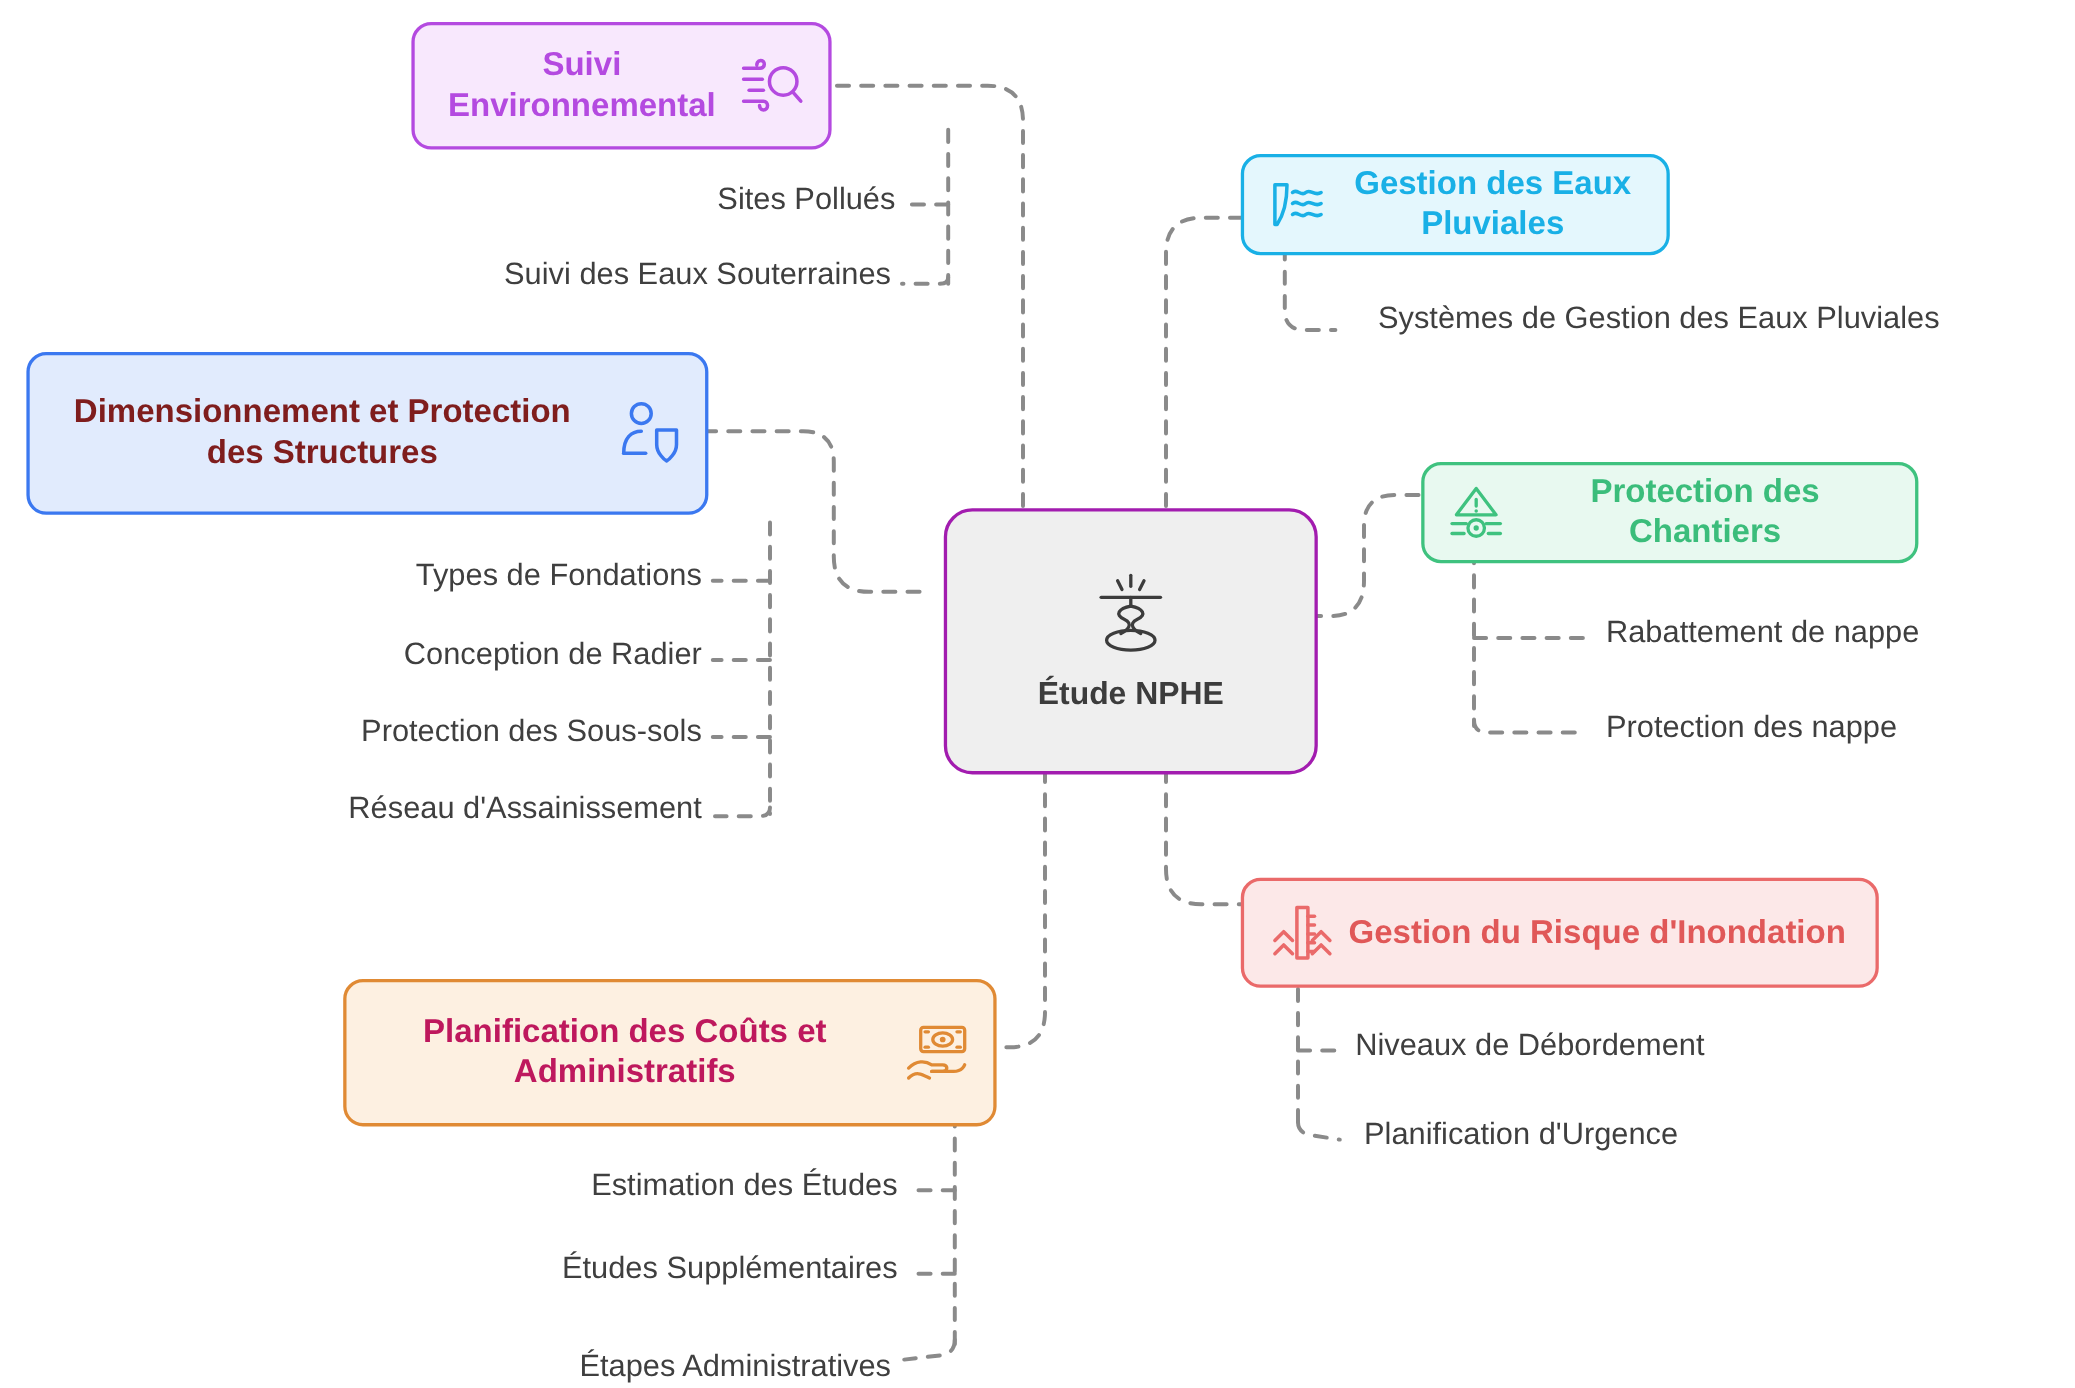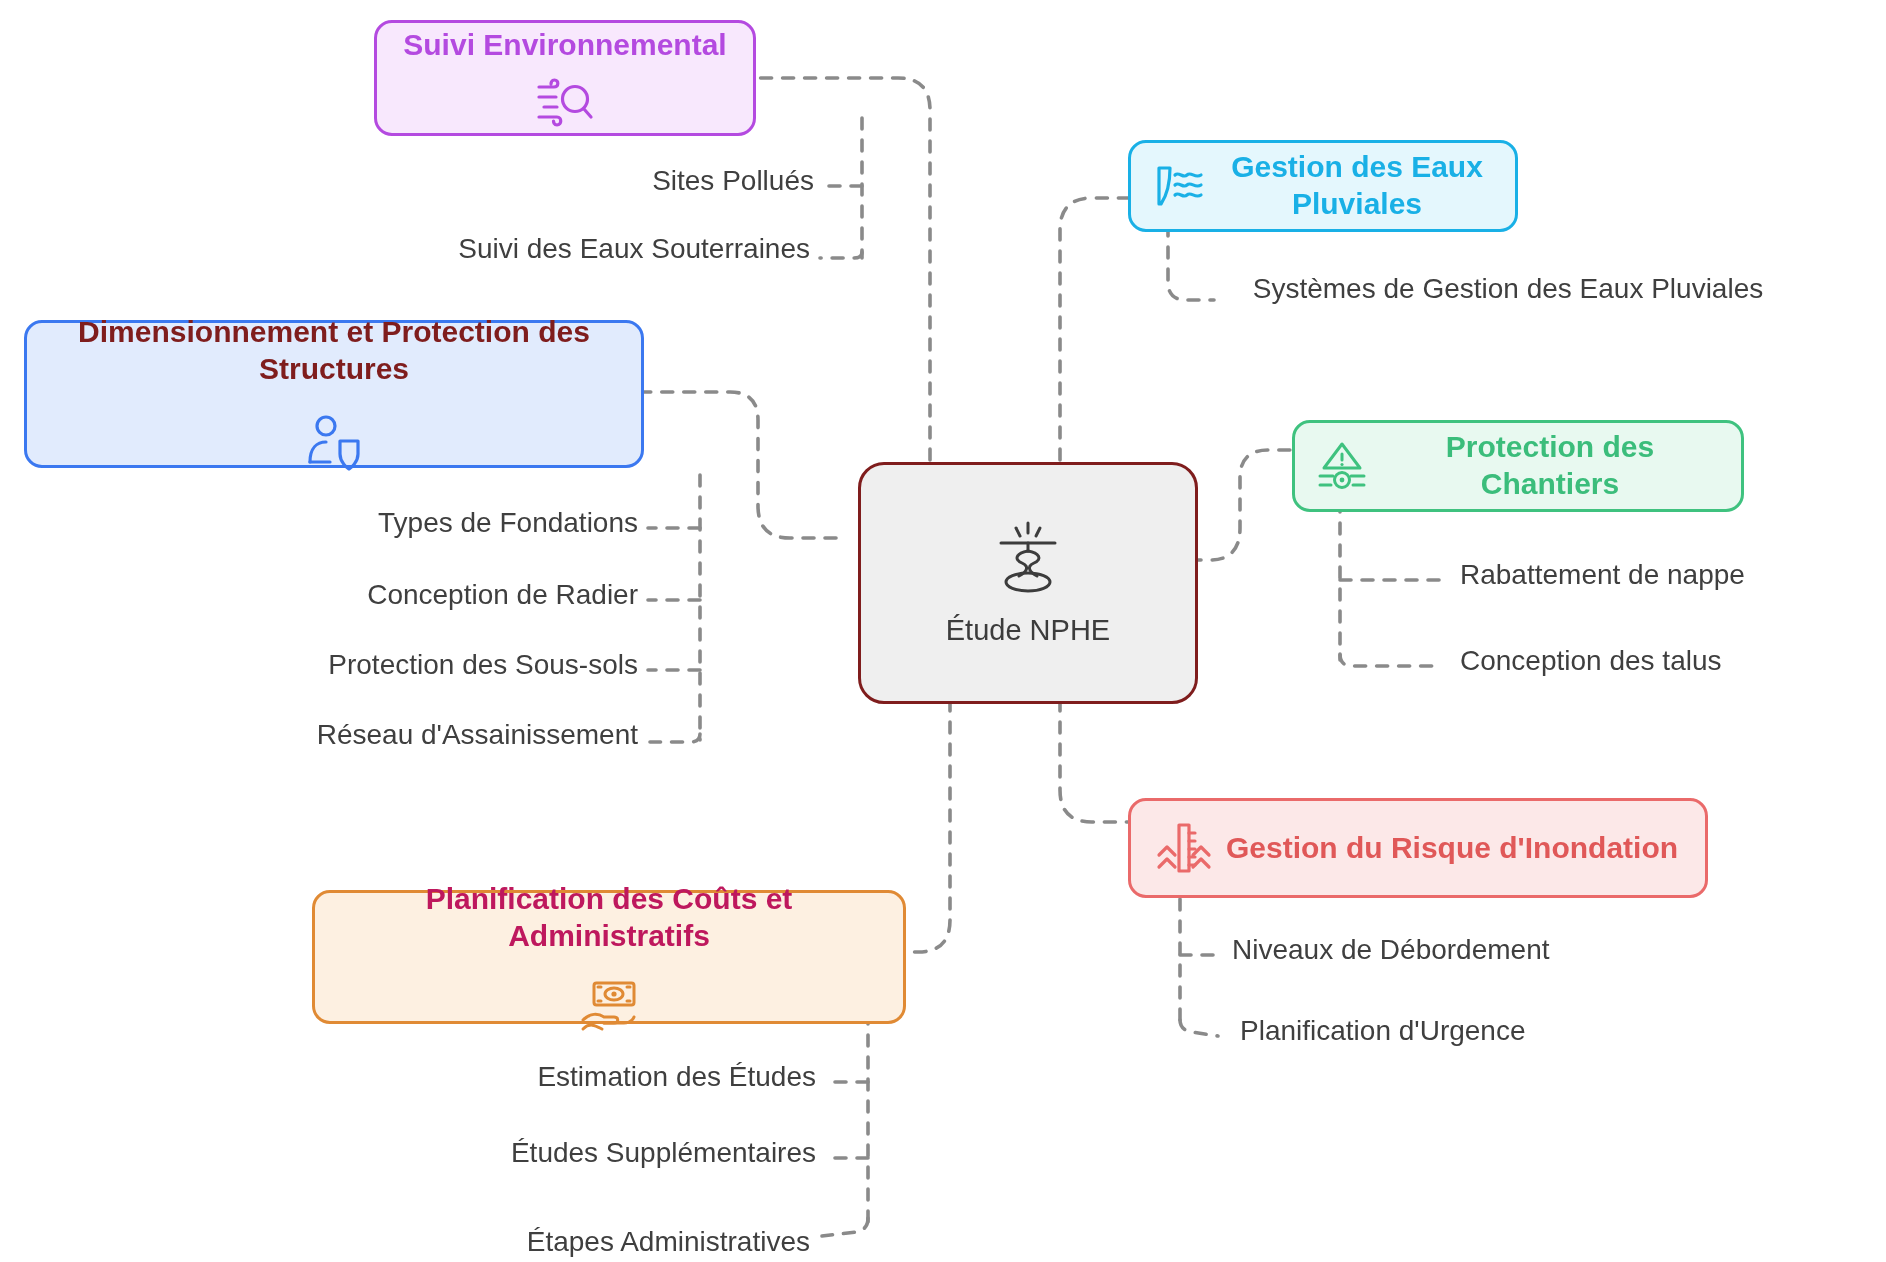"Suivi Environnemental" .node.icon-last { flex-direction: column -> row }
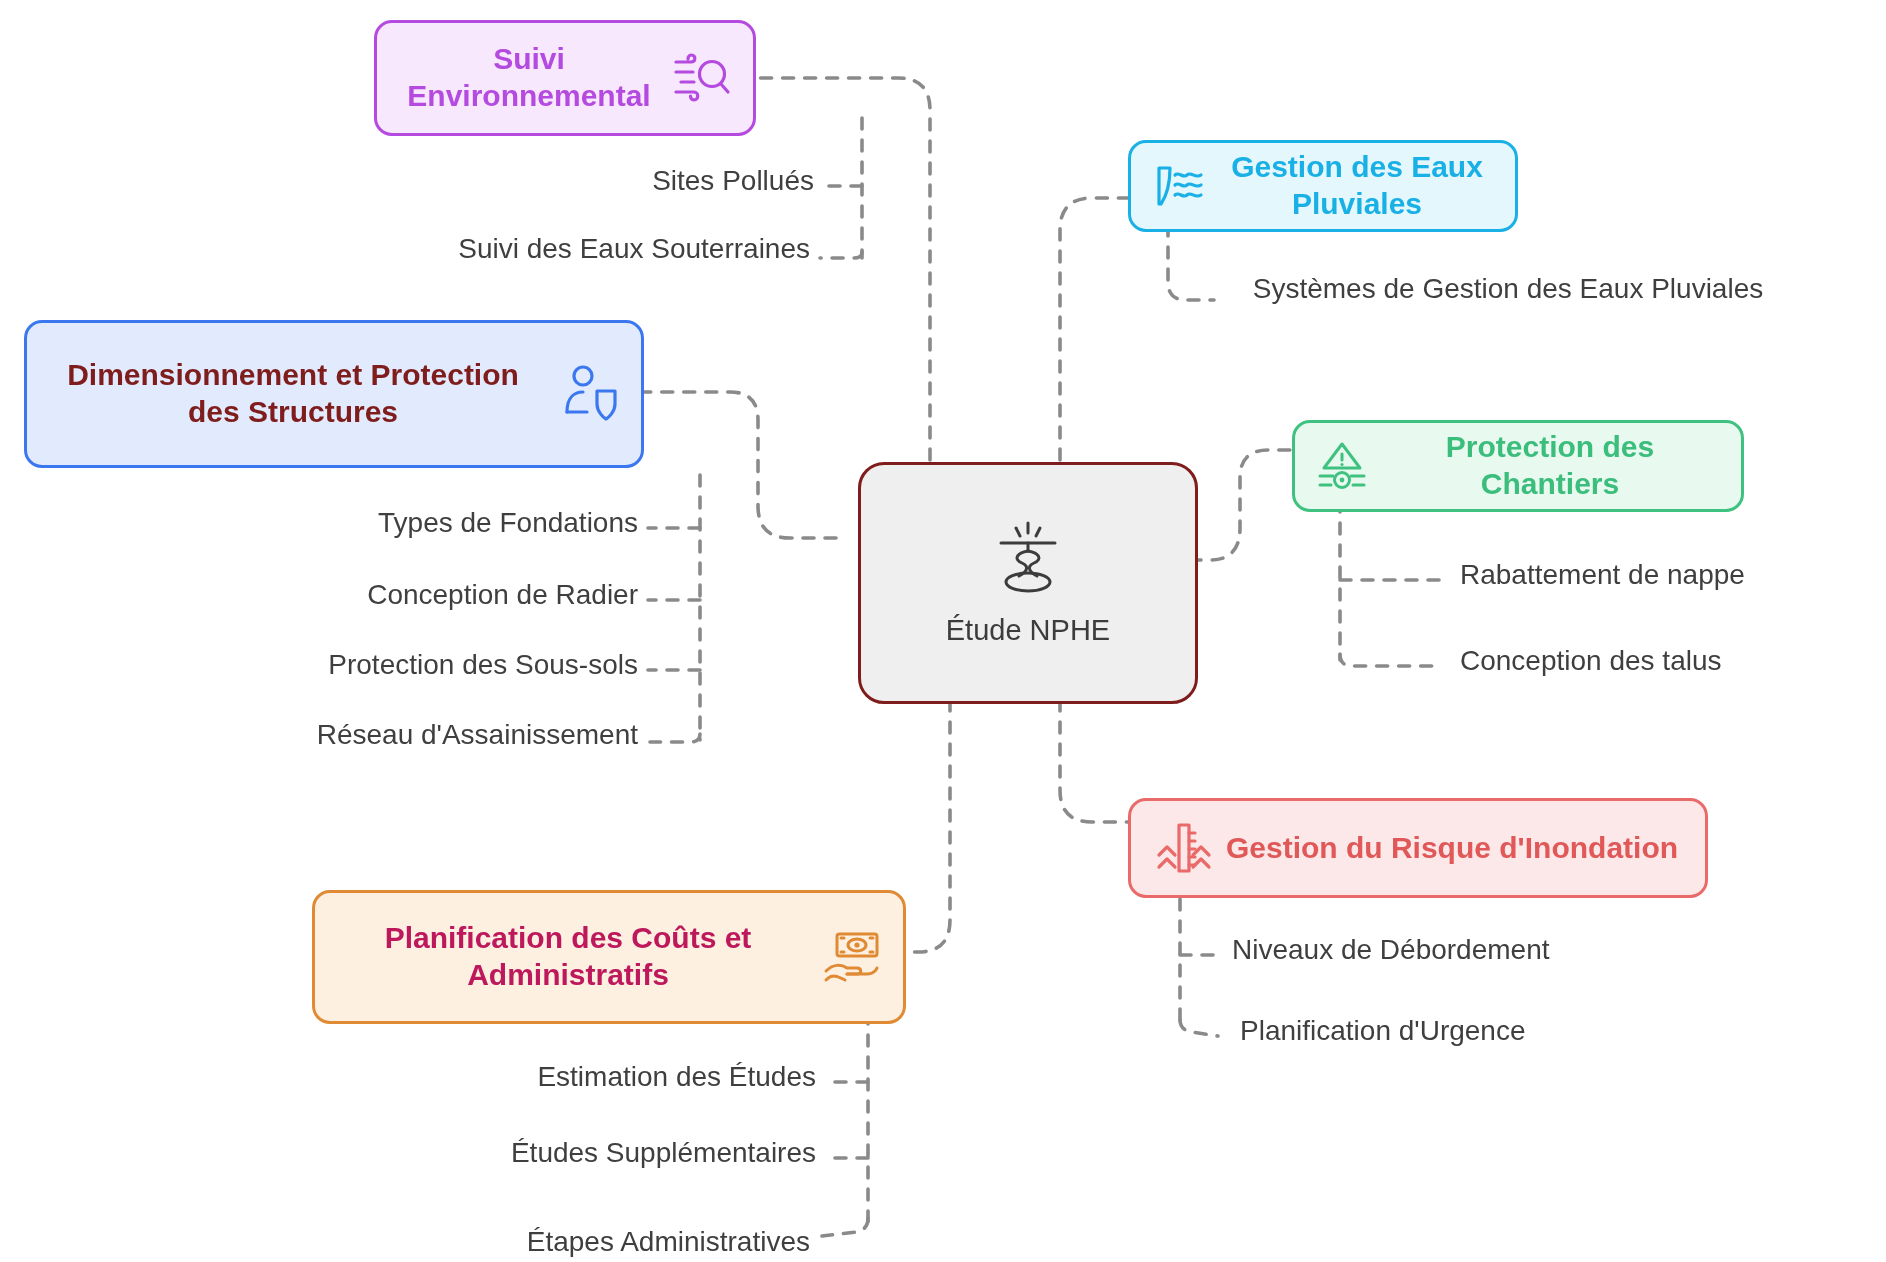"Étude NPHE" #central { border: 3px solid #7f1d1d -> 3px solid #a21caf; font-weight: 400 -> 700 }
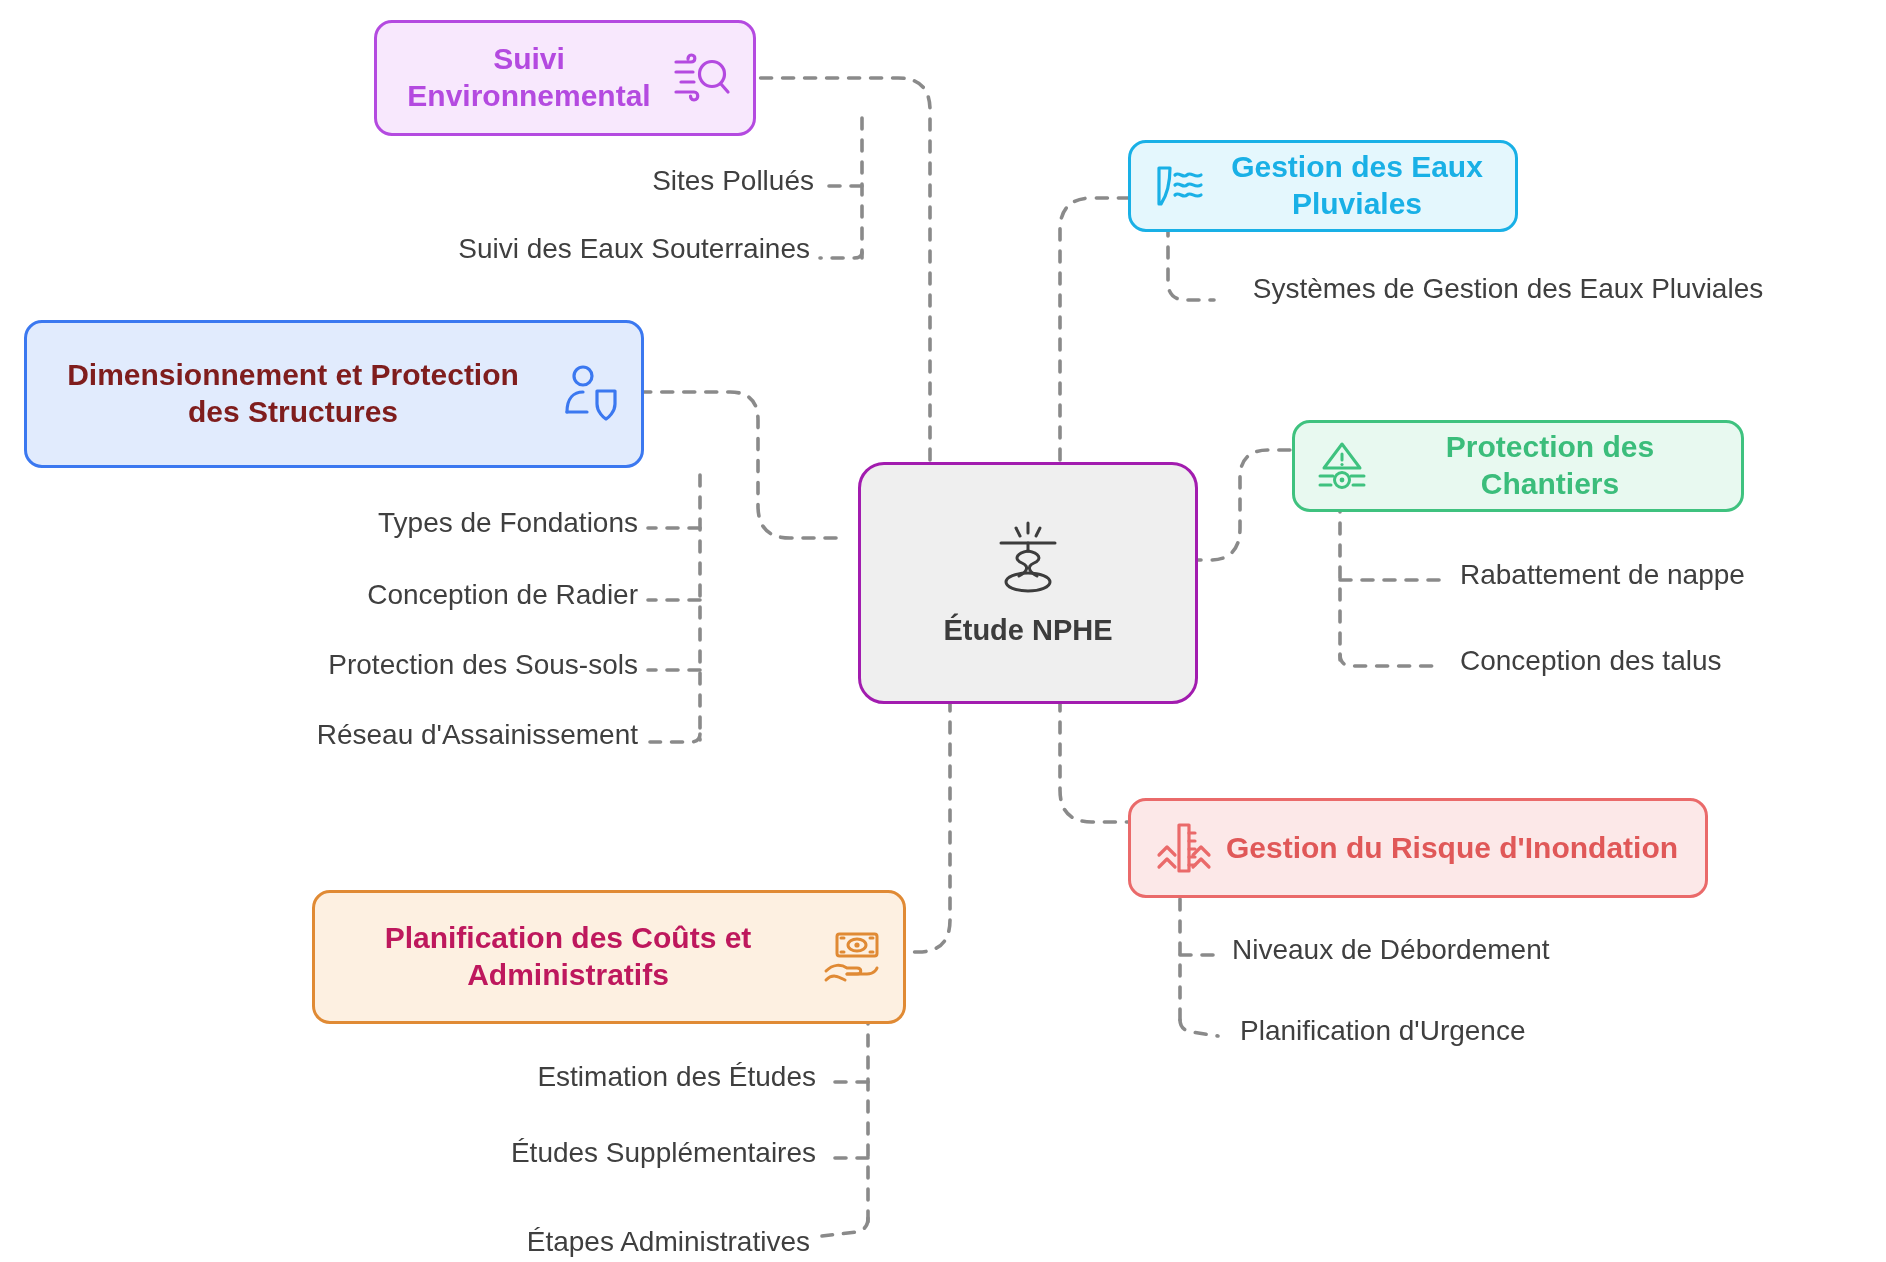"Conception des talus" div.leaf { text: Conception des talus -> Protection des nappe }
